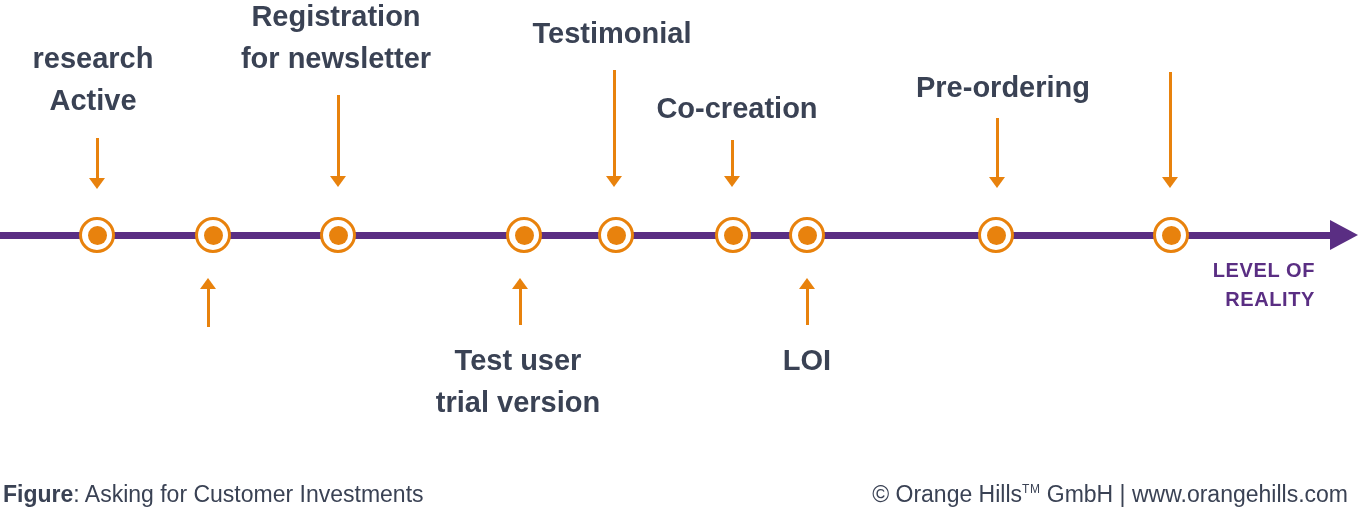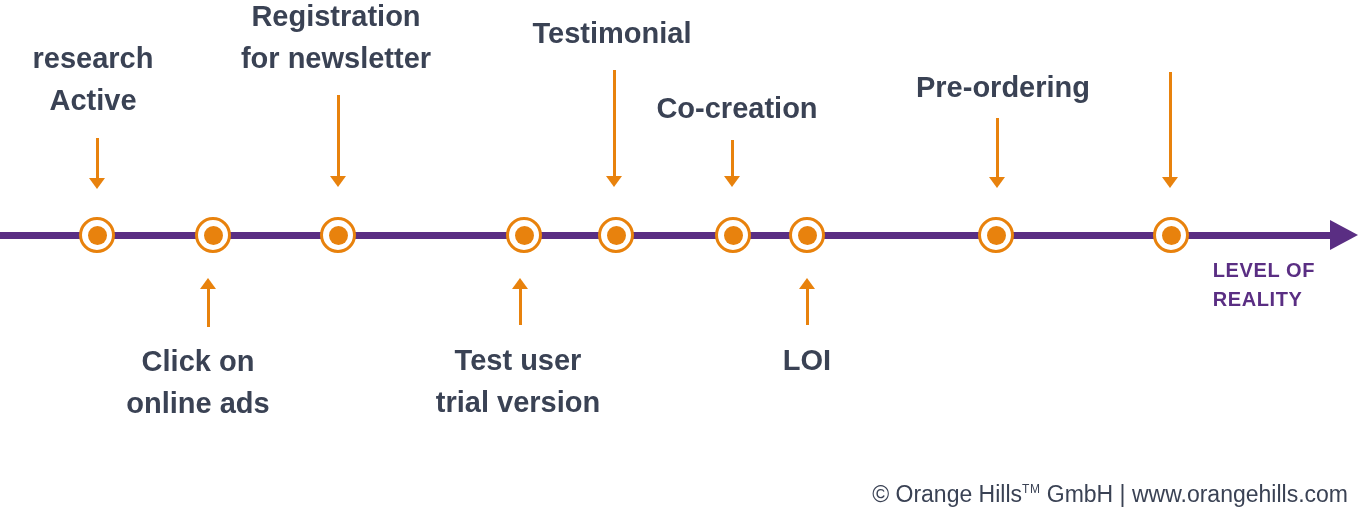"LEVEL OF" .axis-label { text-align: none -> right }
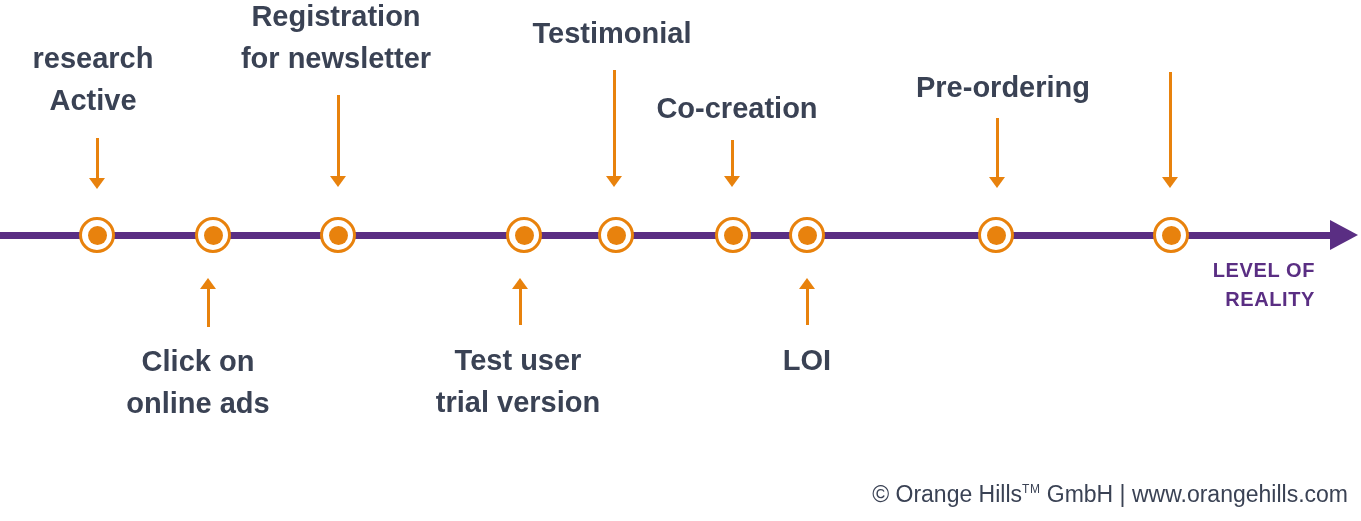"Click on" div.milestone-label { html: <div> <div>Click on</div> <div>online ads</div> </div> -> none }
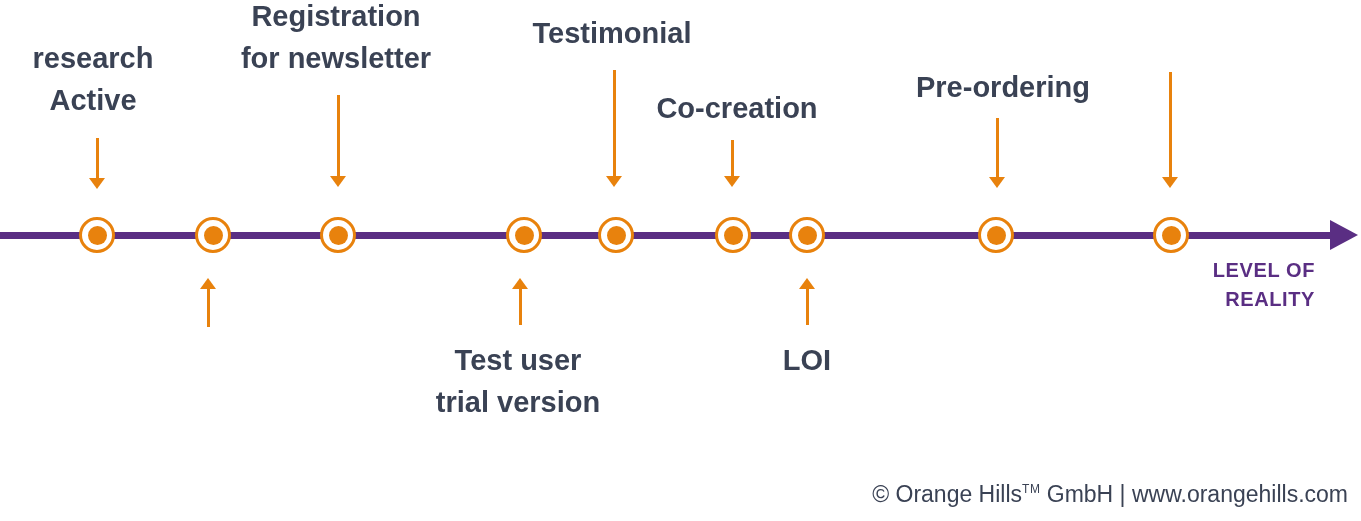"Figure: Asking for Customer Investments" div.figure-caption { html: none -> <div><span>Figure</span><span>: Asking for Customer Investments</span></div> }
